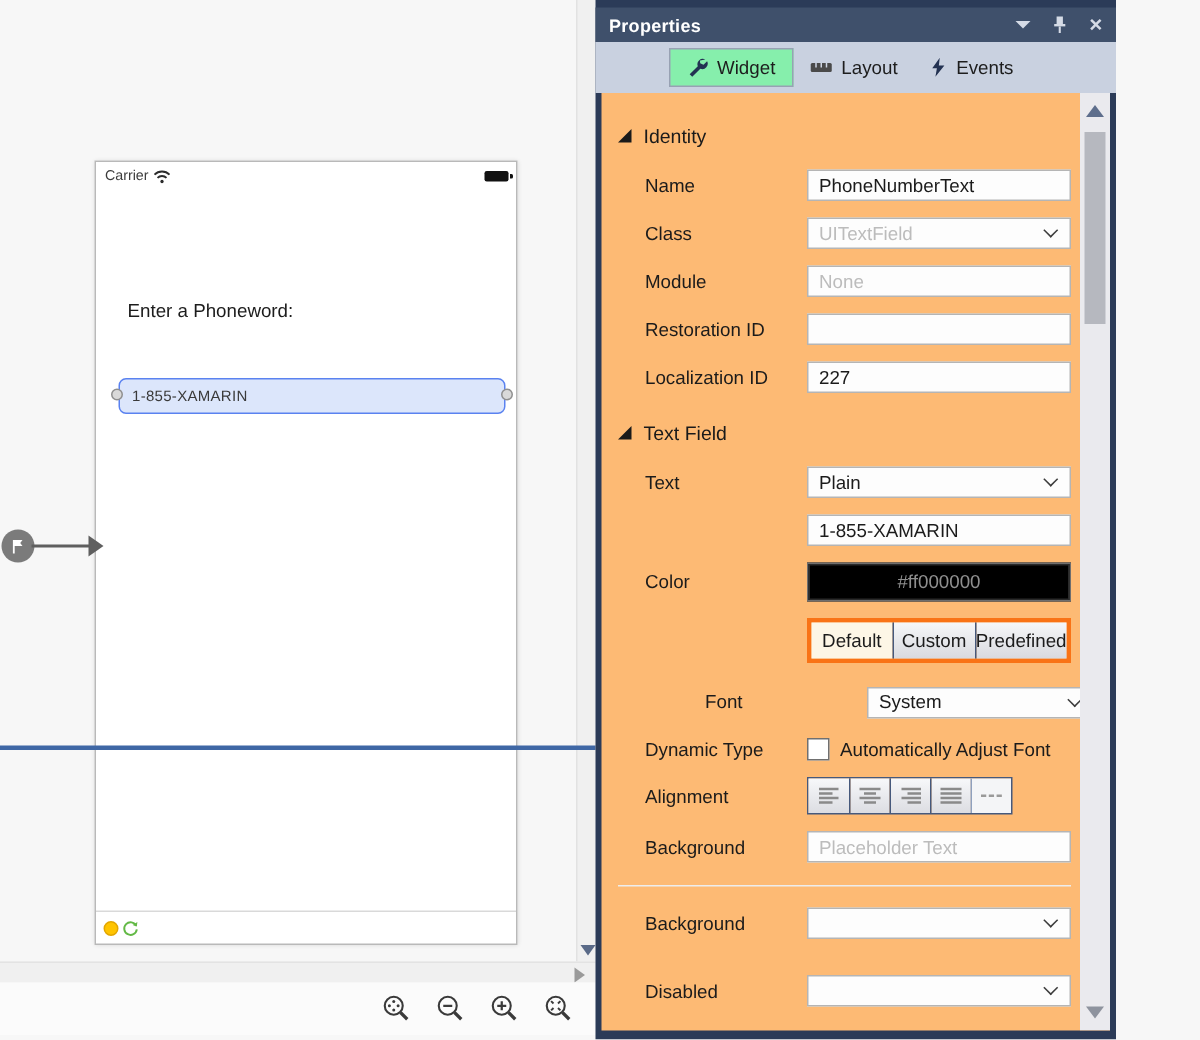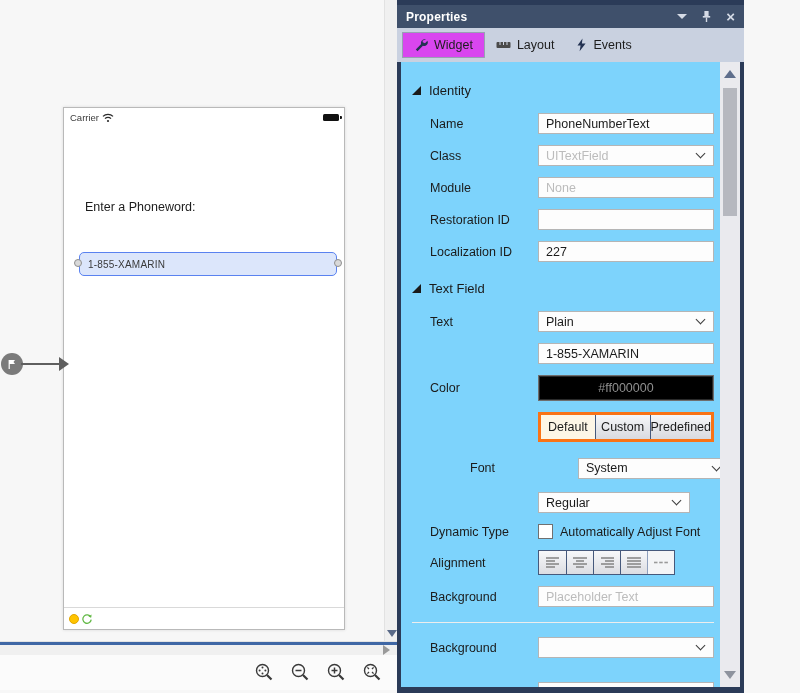"Widget" .tab.selected { background: #d946ef -> #86efac; margin-left: none -> 44px }
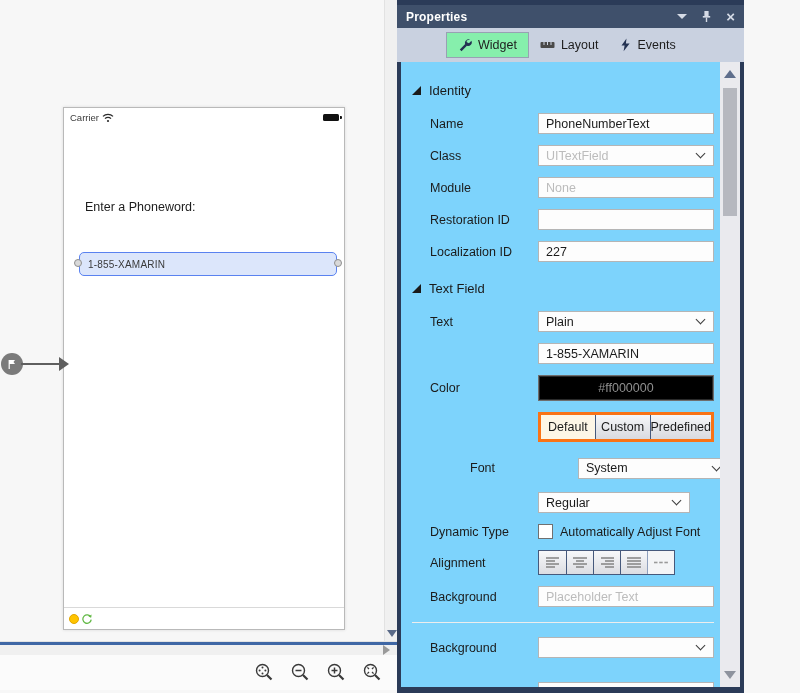"Identity" .content { background: #7dd3fc -> #fdba74 }
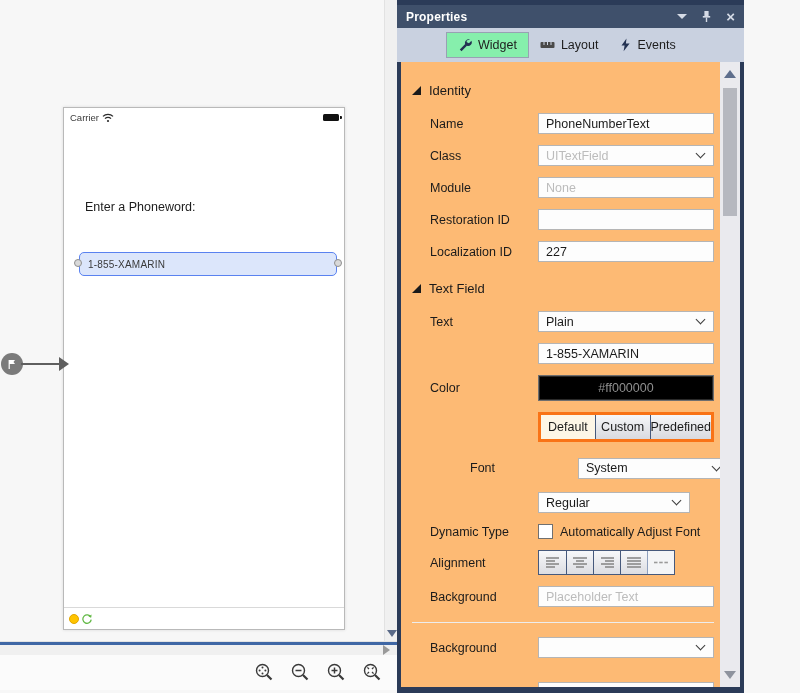"Carrier" .left-pane { height: 645px -> 500px }
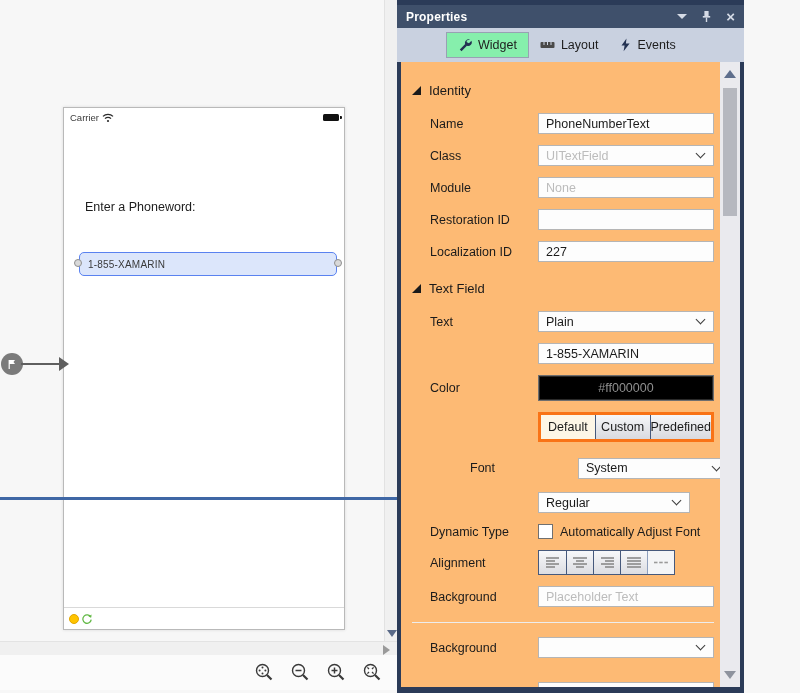"Regular" div.row { html: <div> <span></span> <div> <span>Regular</span> <span></span> </div> </div> -> none }
